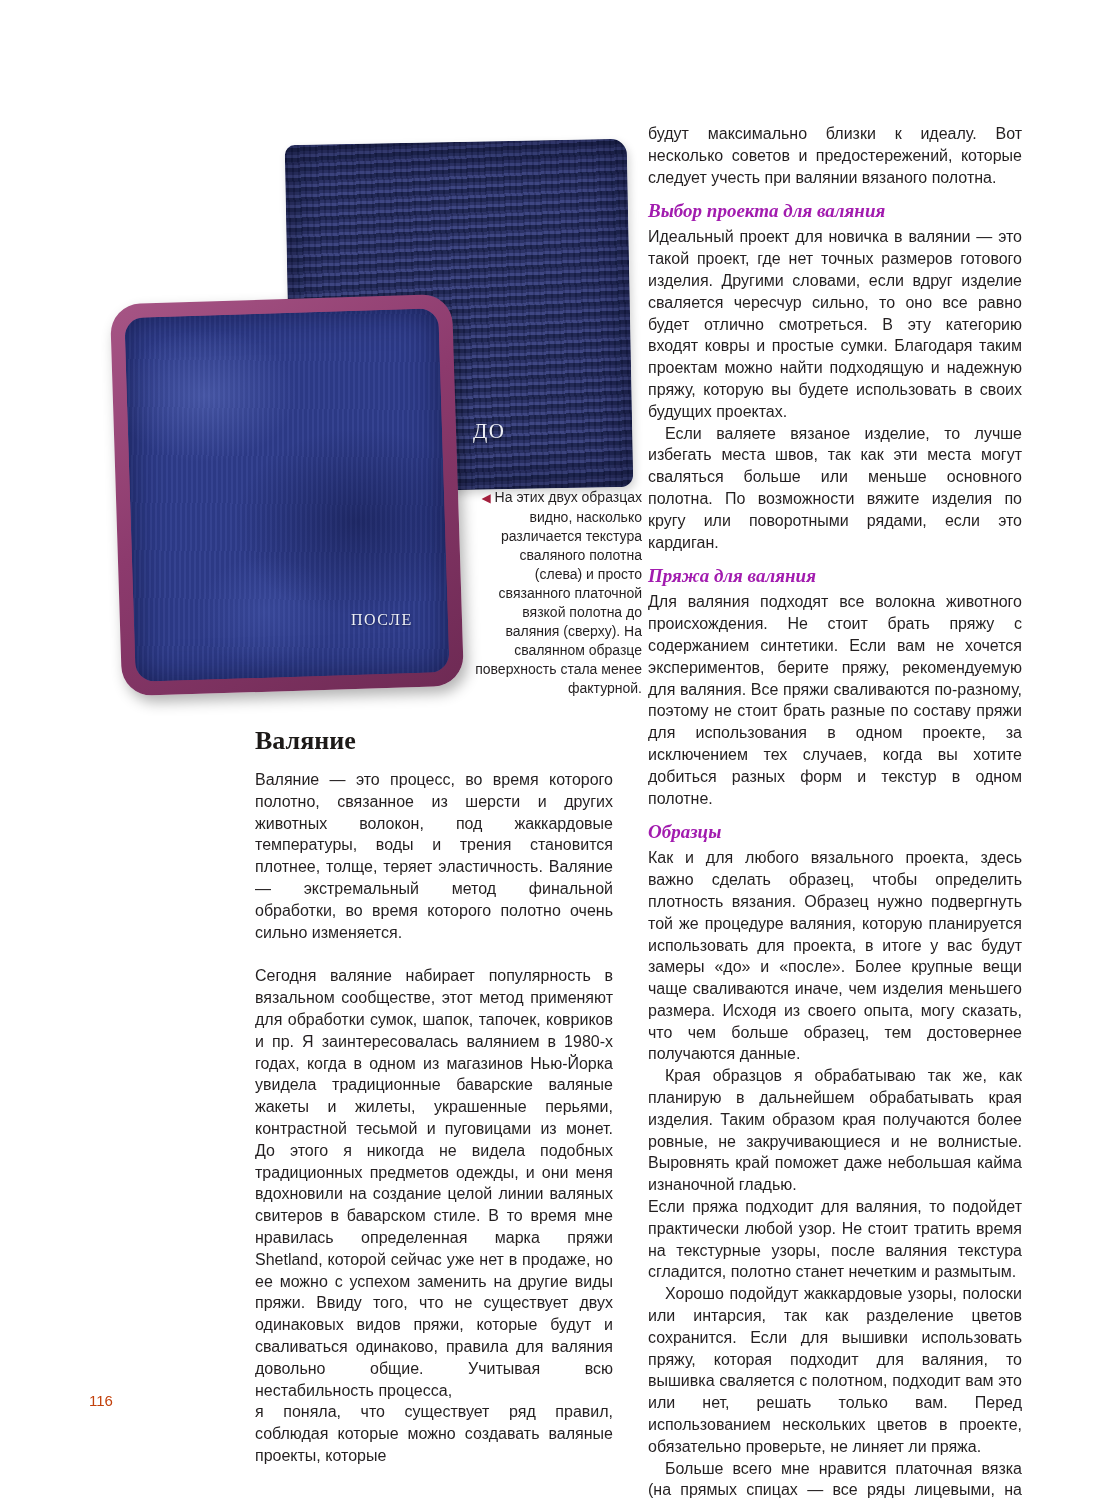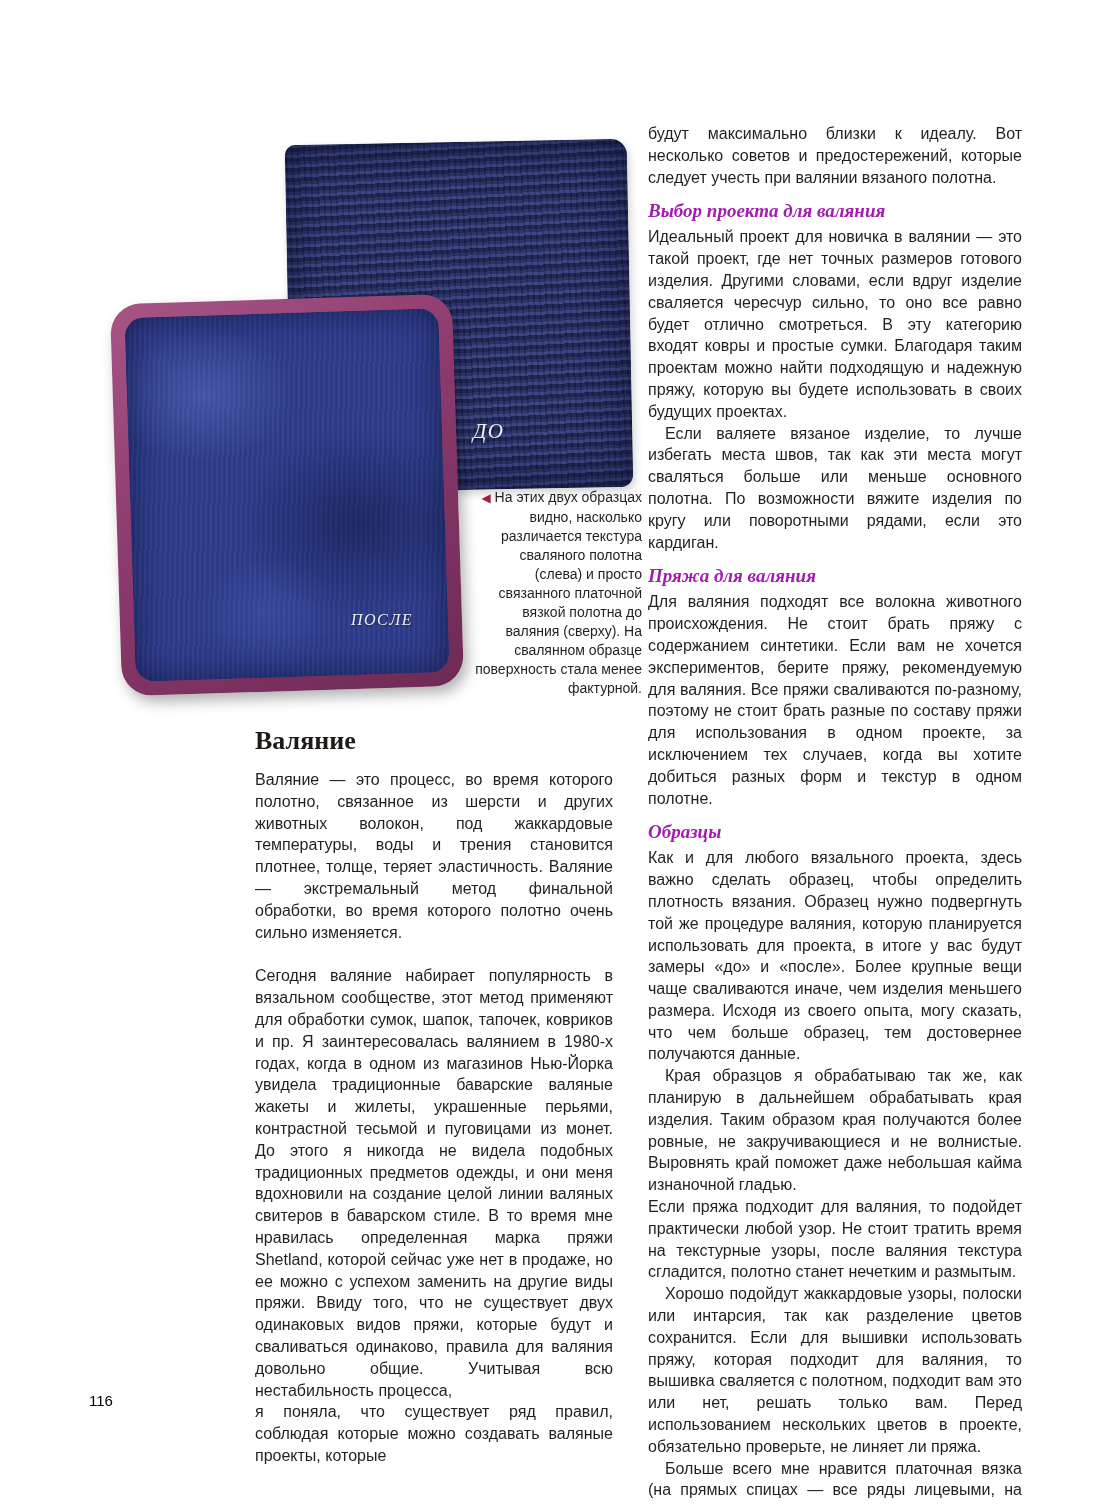"ДО" .photo-label { font-style: italic -> none }
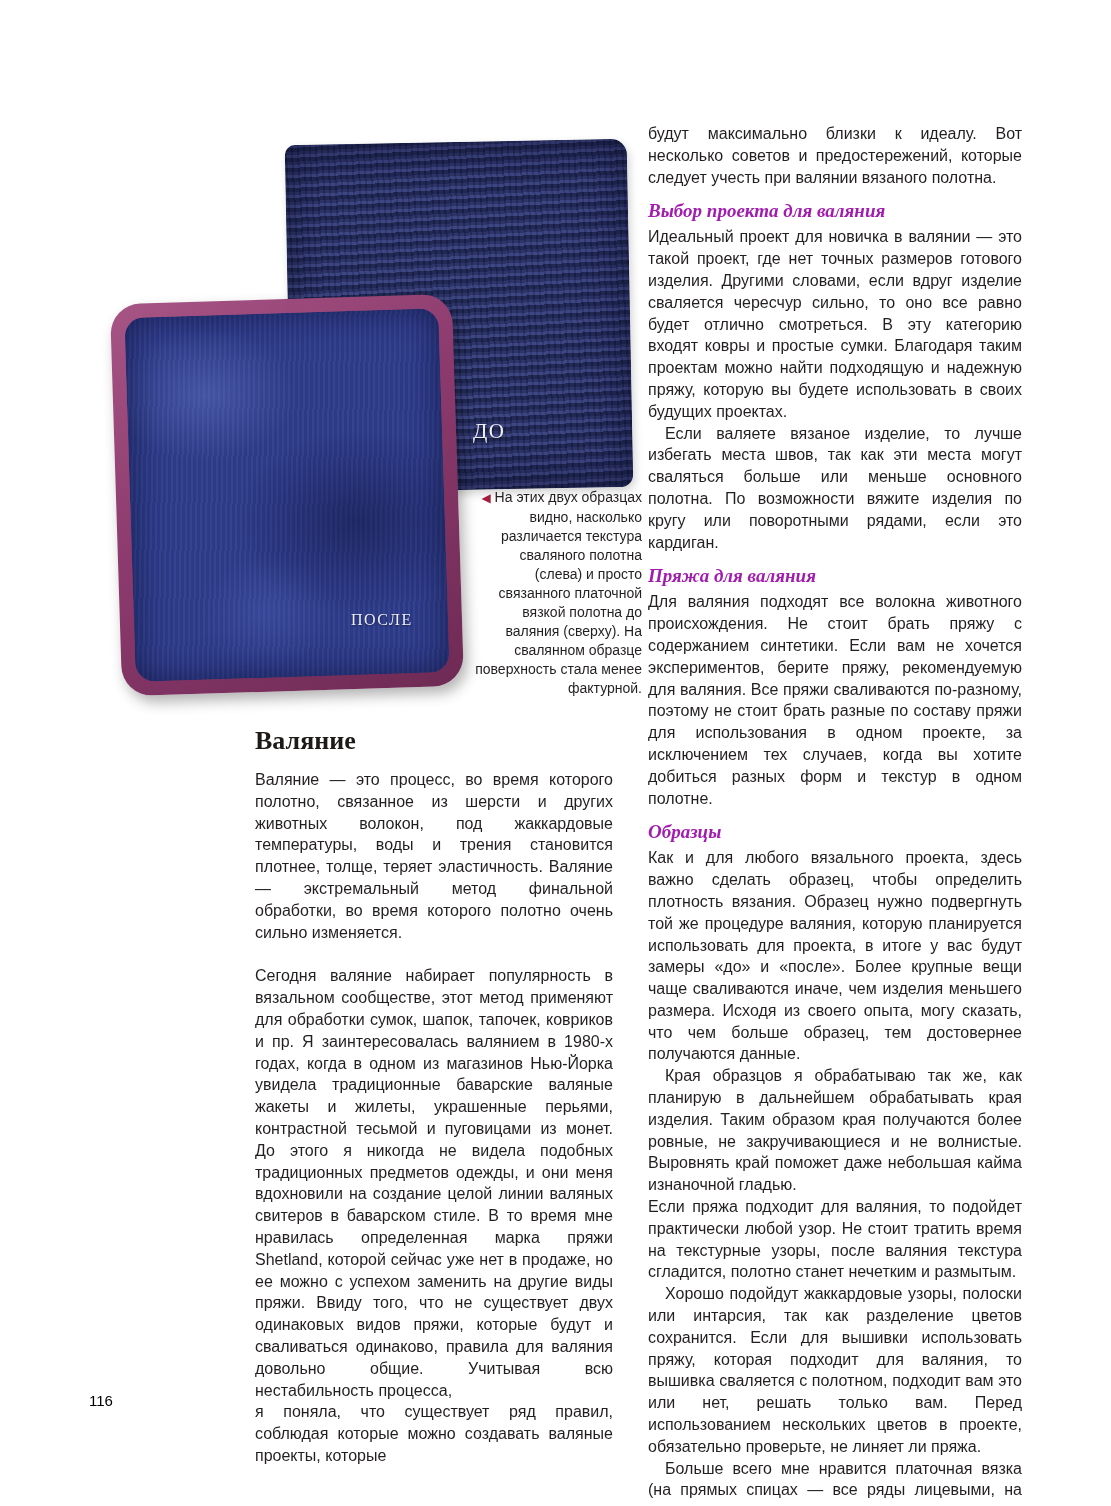"116" .page-number { color: #000000 -> #c2410c }
